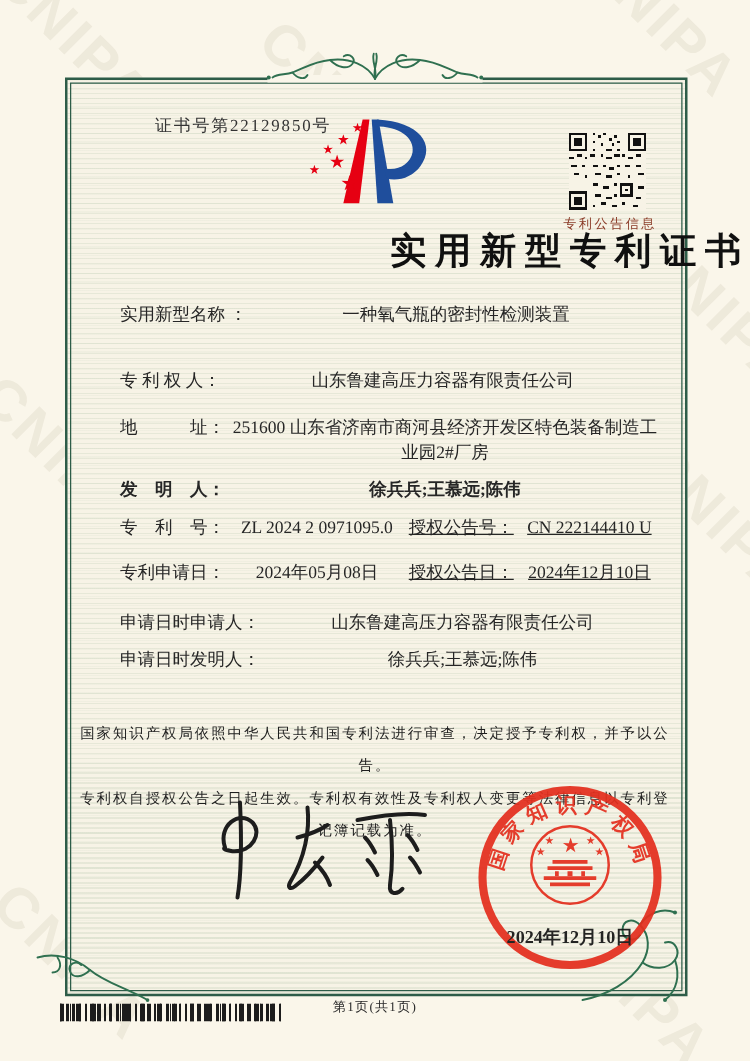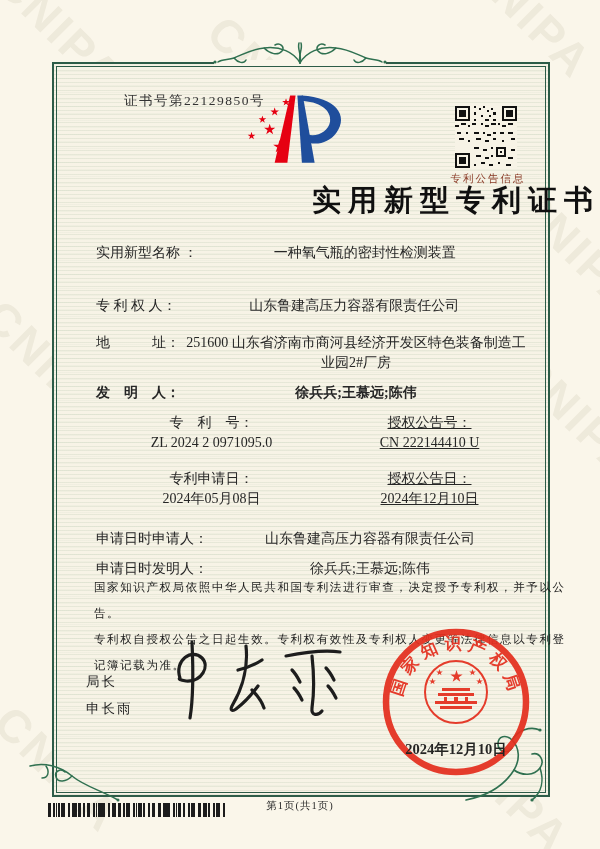"专 利 号：" .row.two .field { flex-direction: column -> none }
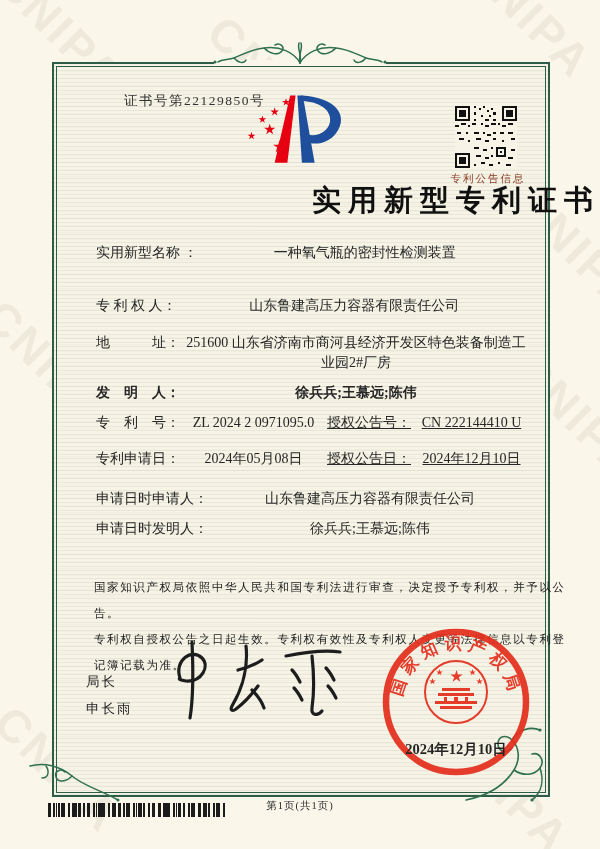"国家知识产权局依照中华人民共和国专利法进行审查，决定授予专利权，并予以公告。" .statement { padding-left: 36px -> none; text-align: none -> center }
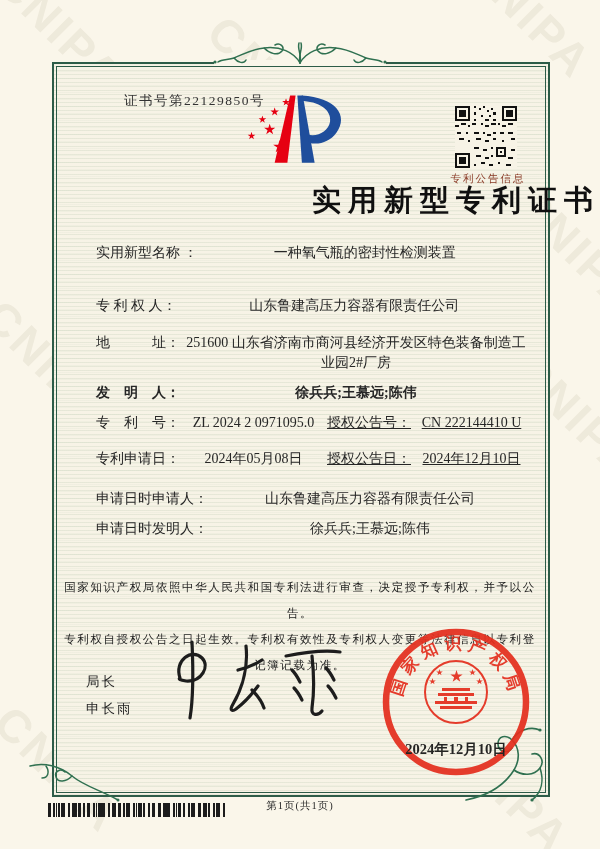"局长" div.signer { html: <div> <div>局长</div> <div>申长雨</div> </div> -> none }
